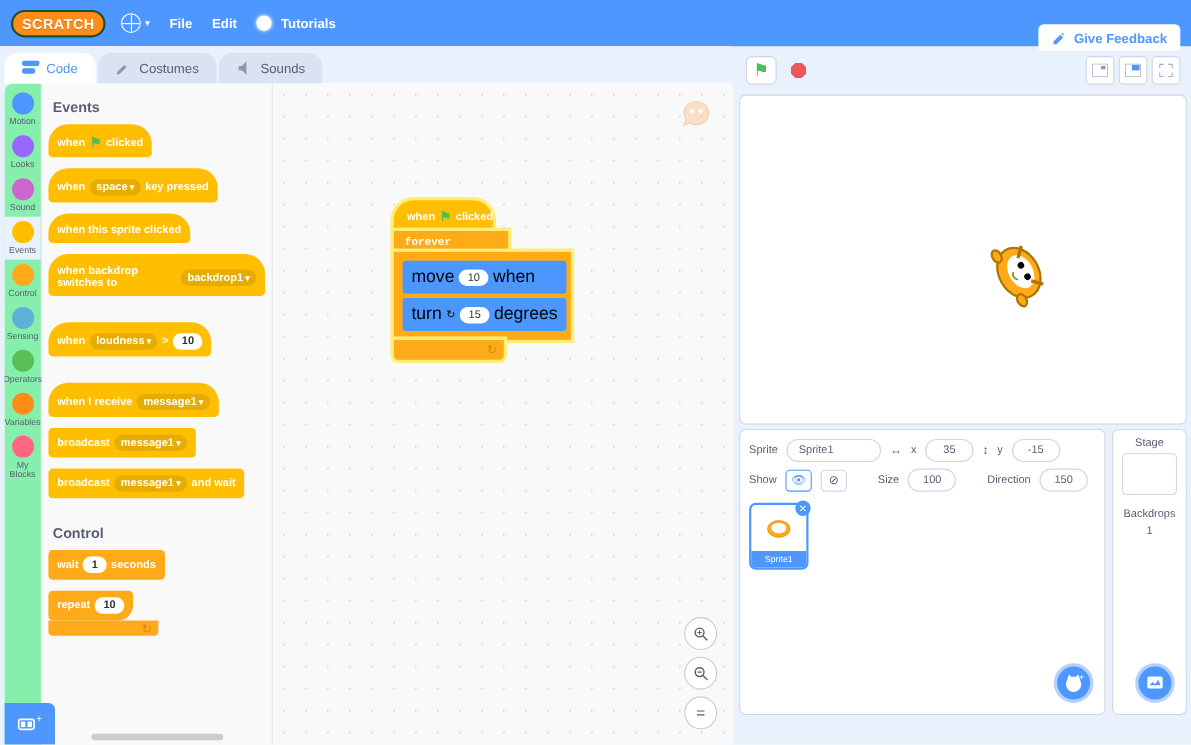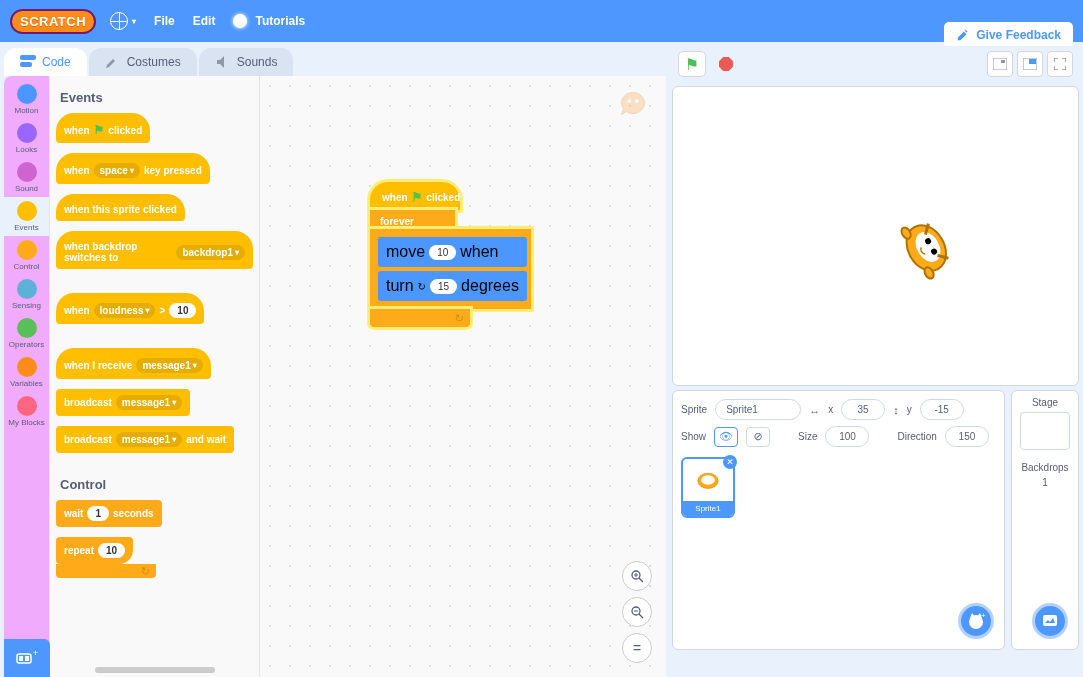"SCRATCH" .logo { border: 2px solid #701a75 -> 2px solid #14532d }
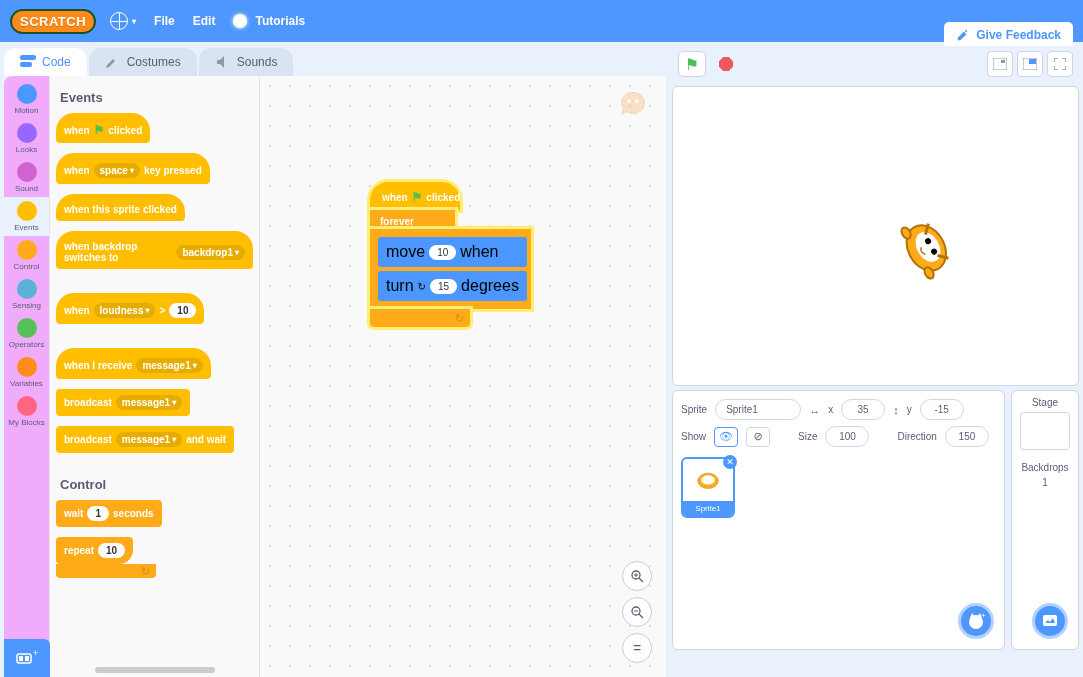"Motion" .cat-col { background: #f0abfc -> #86efac; width: 46px -> 34px }
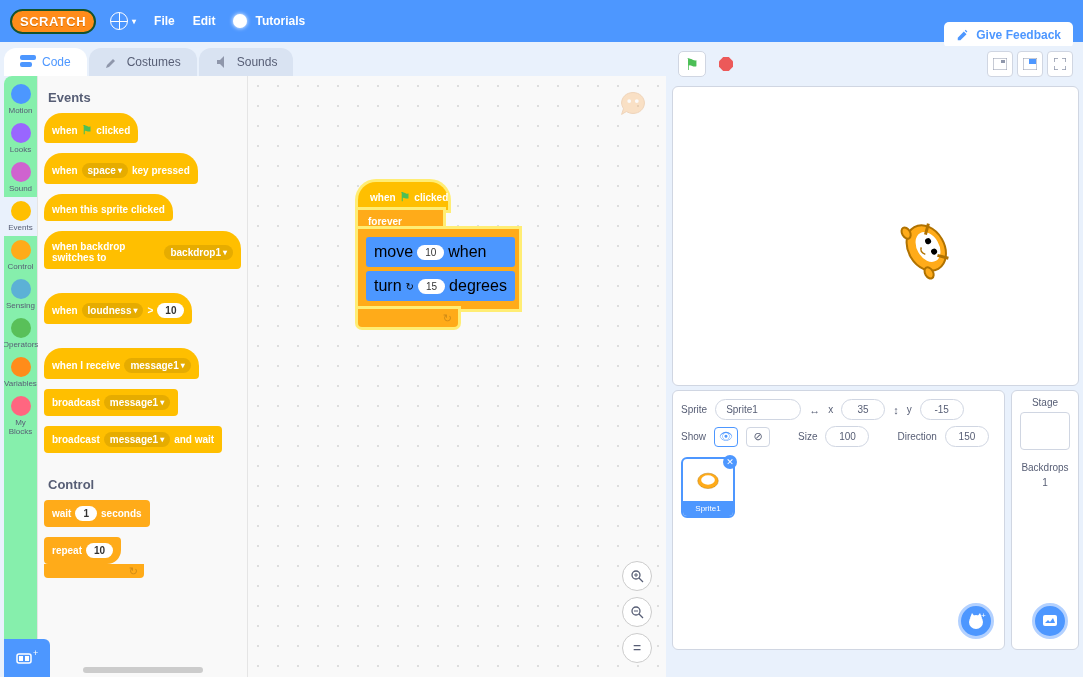"forever" .forever { font-family: none -> Liberation Mono, monospace; width: 85px -> 104px }
